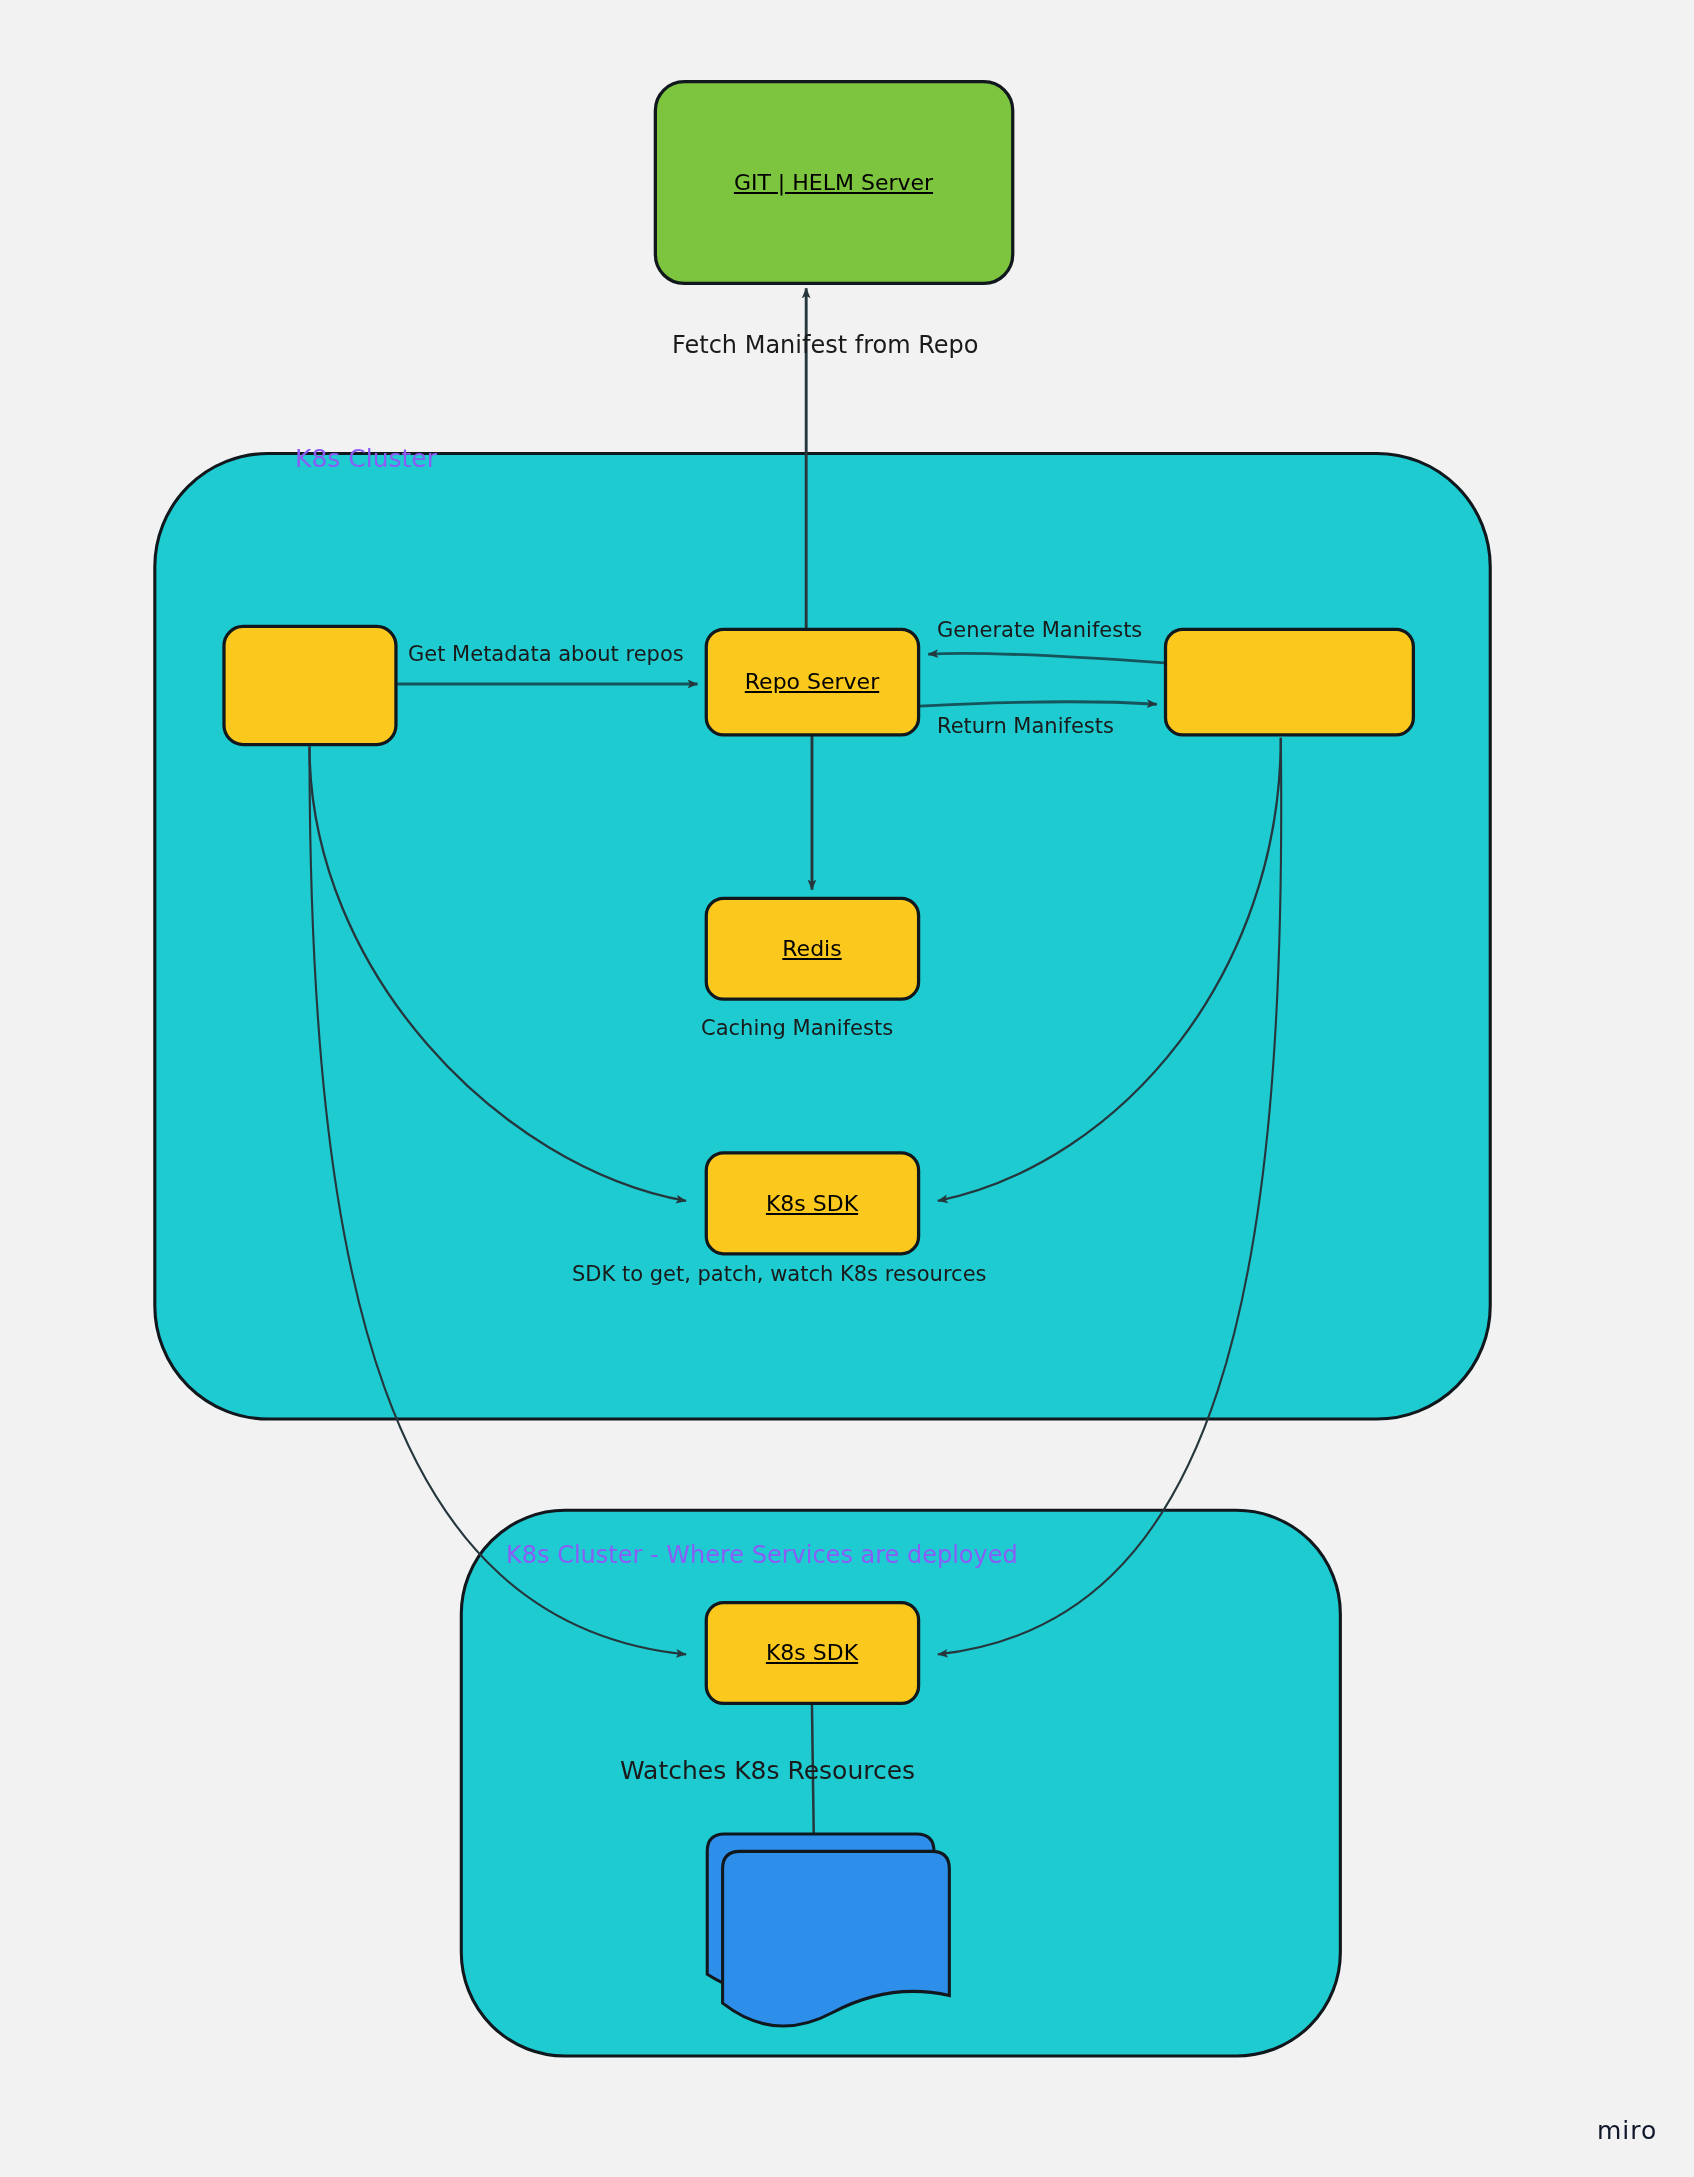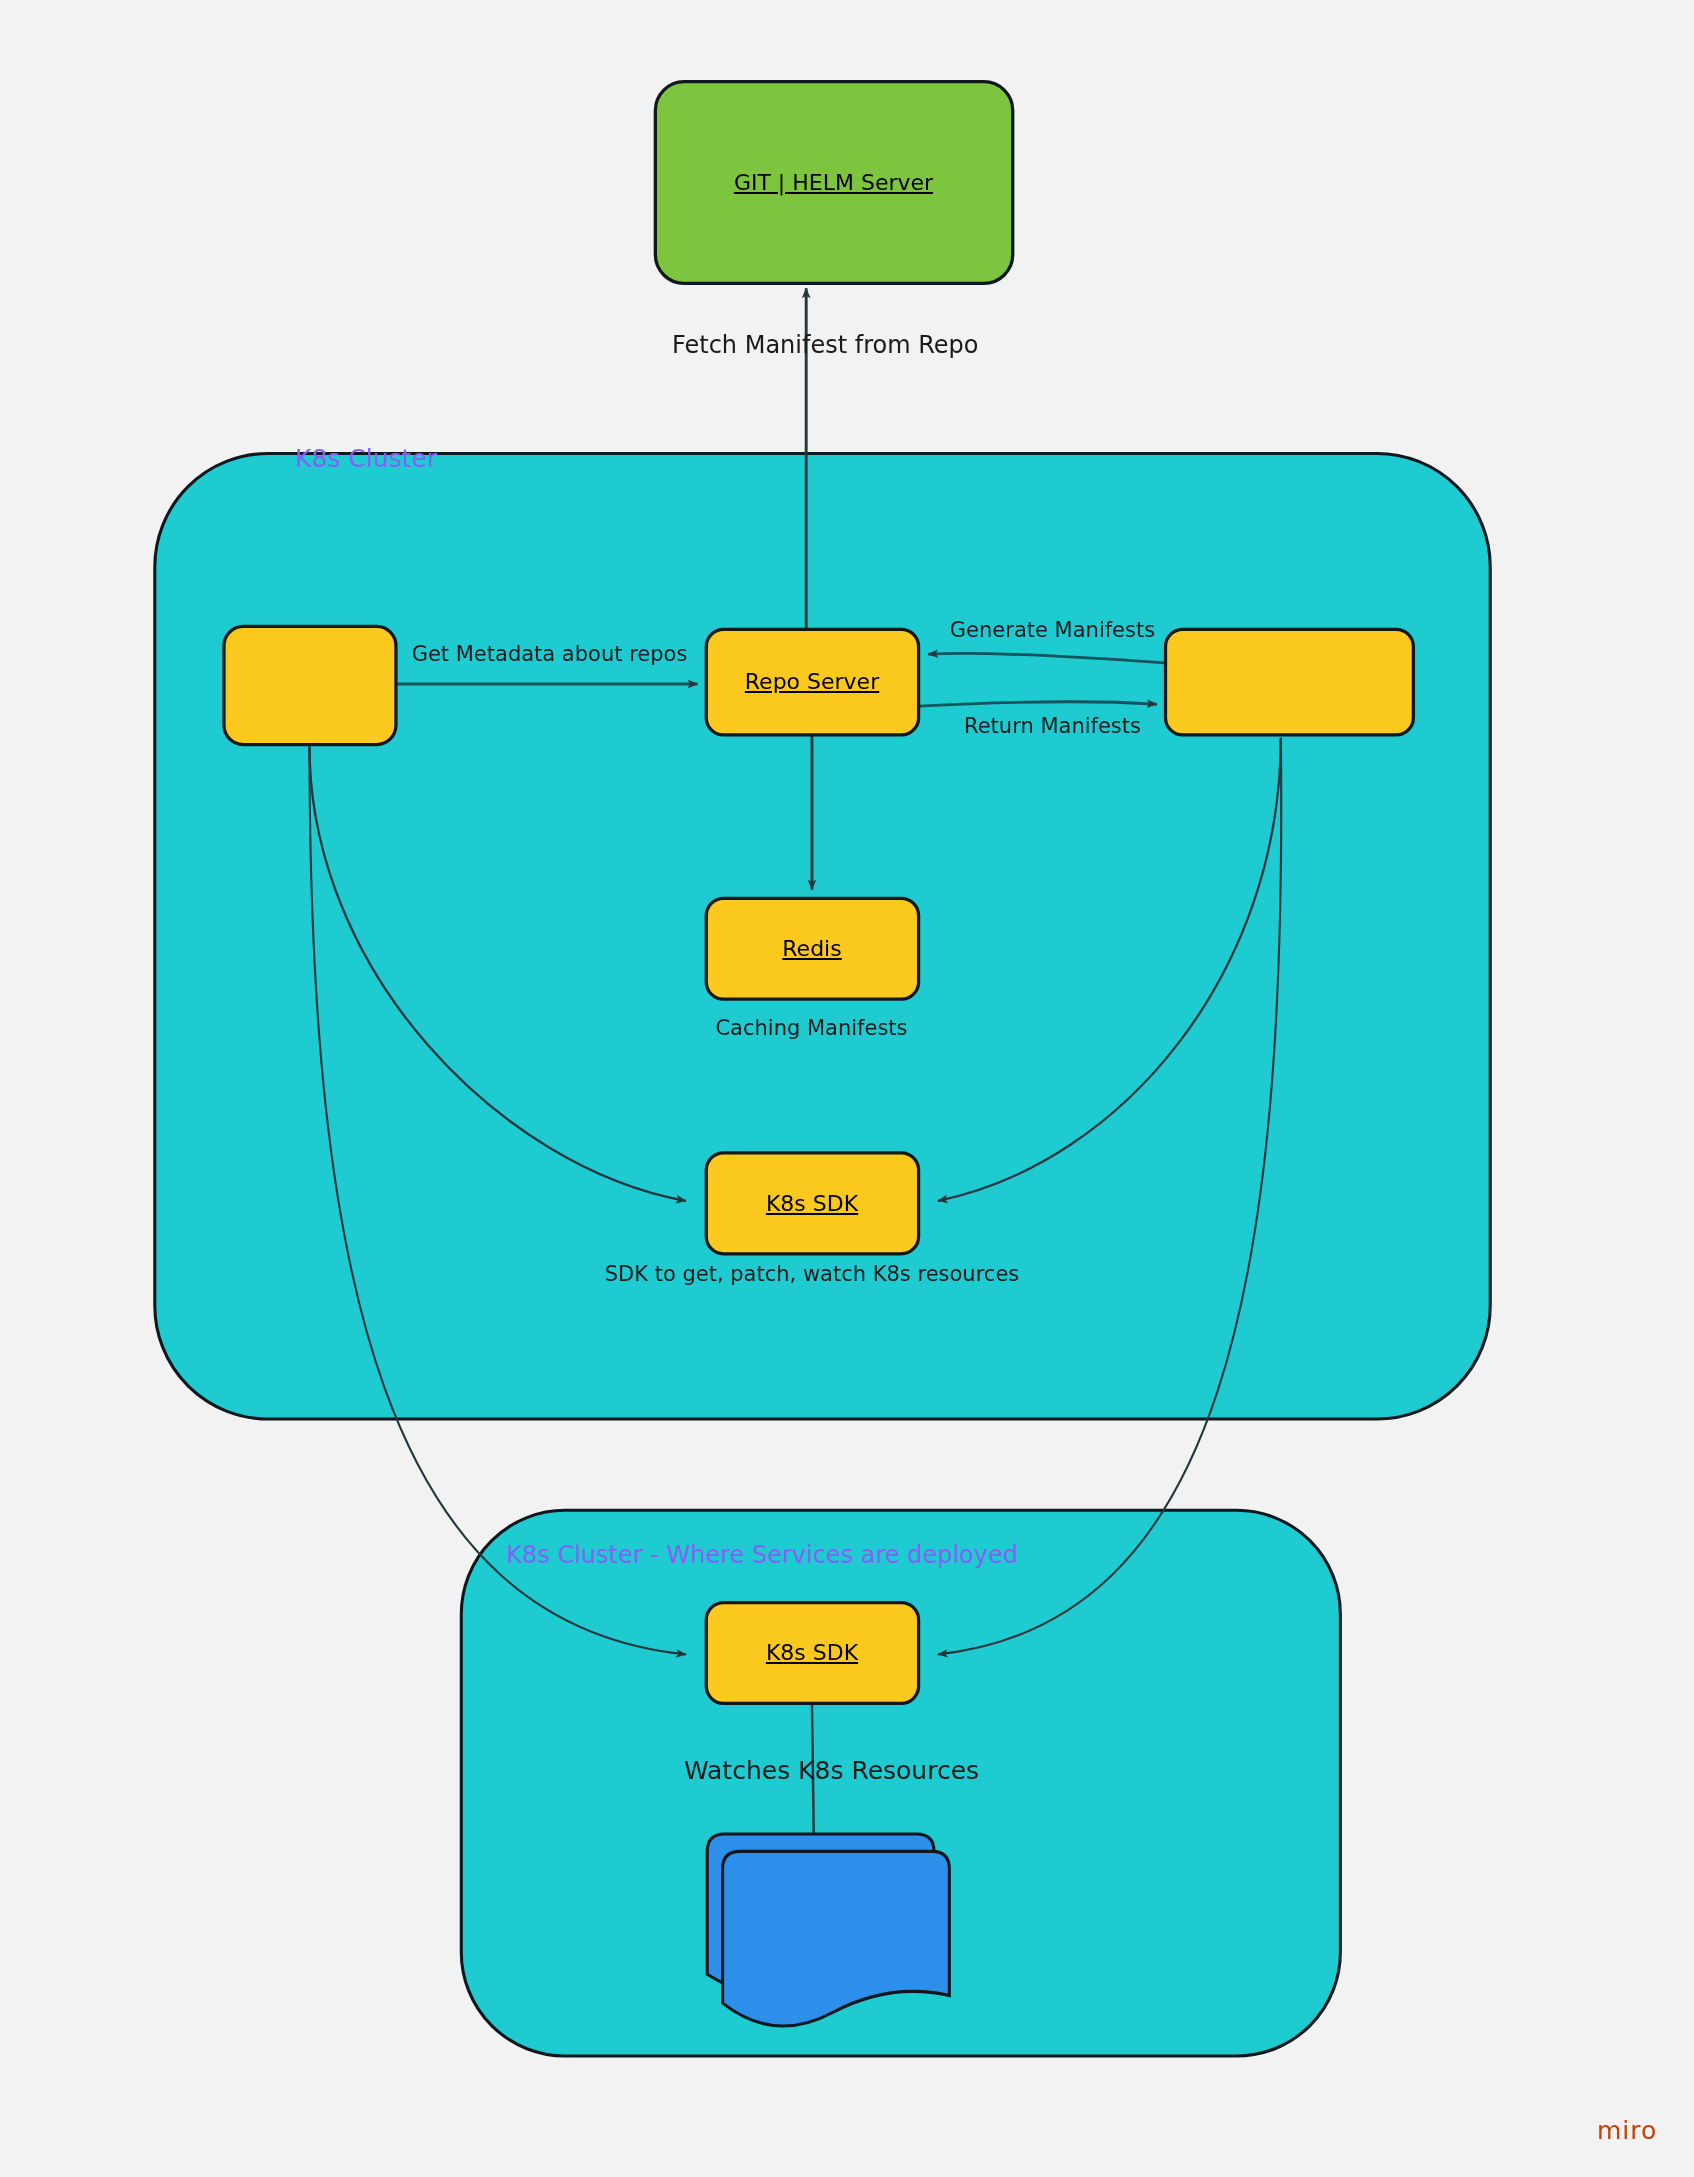"Fetch Manifest from Repo" .free-label { text-align: center -> left }
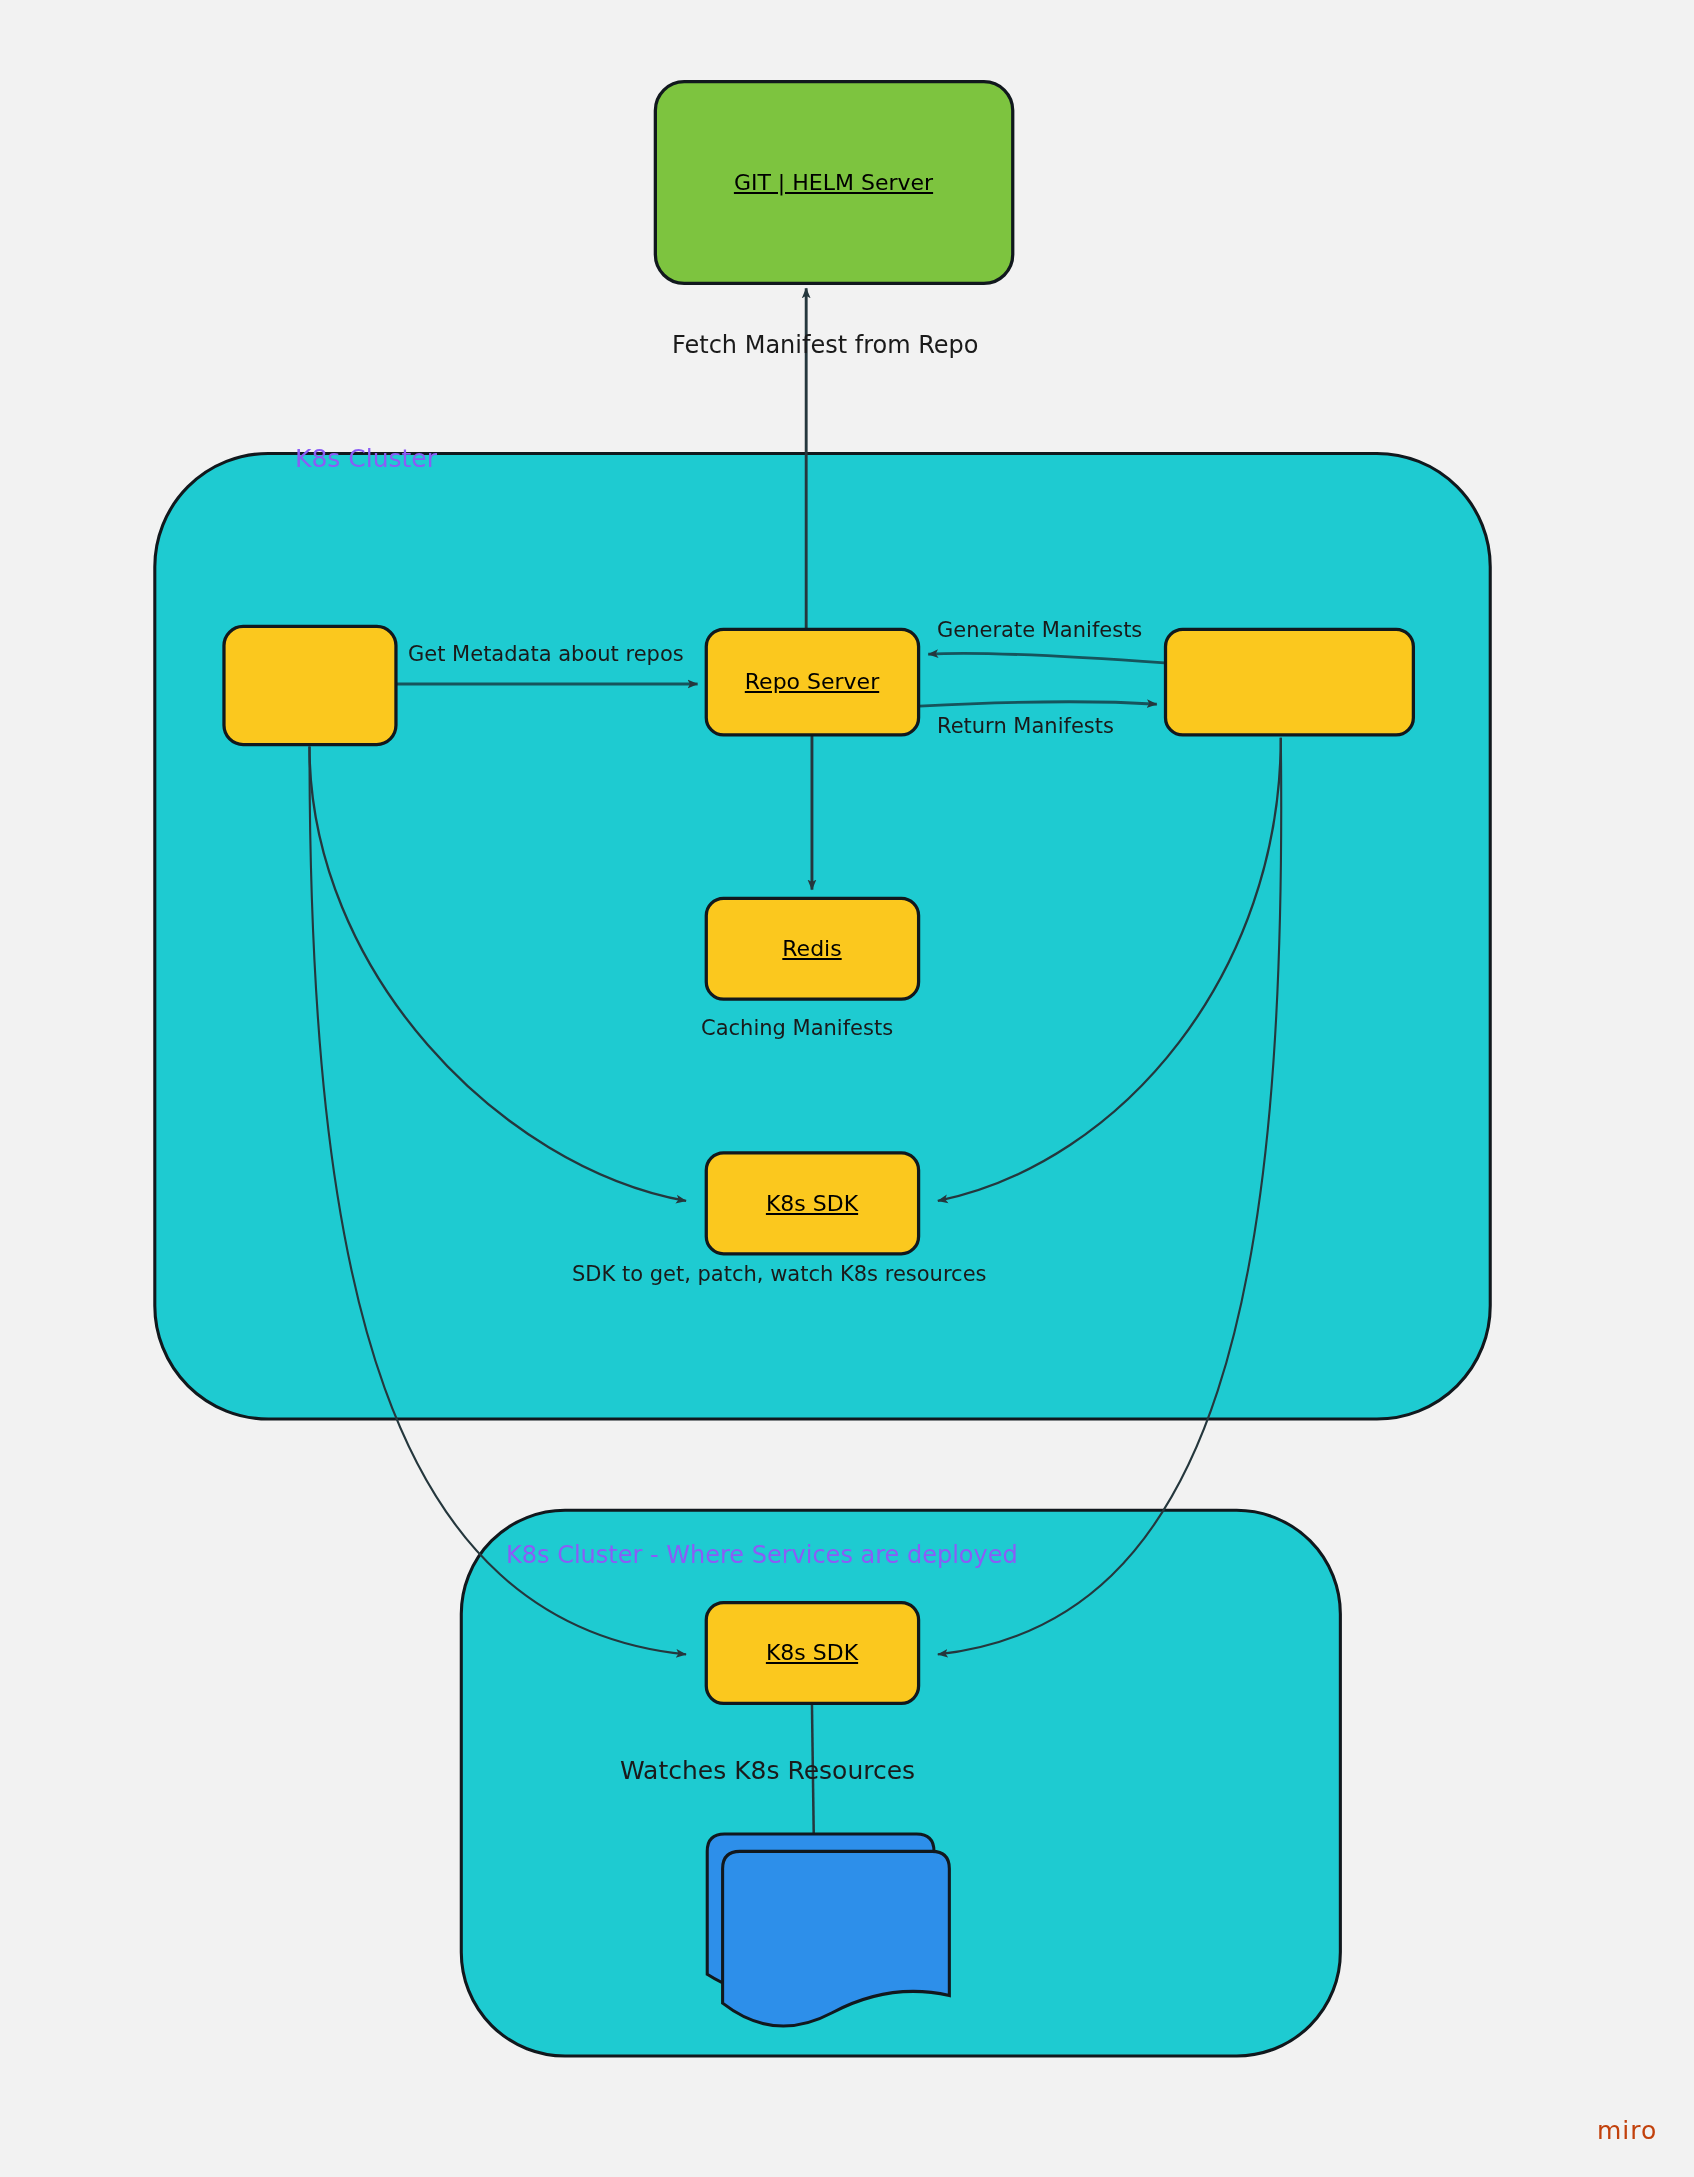"miro" .watermark { color: #c2410c -> #0f172a }
